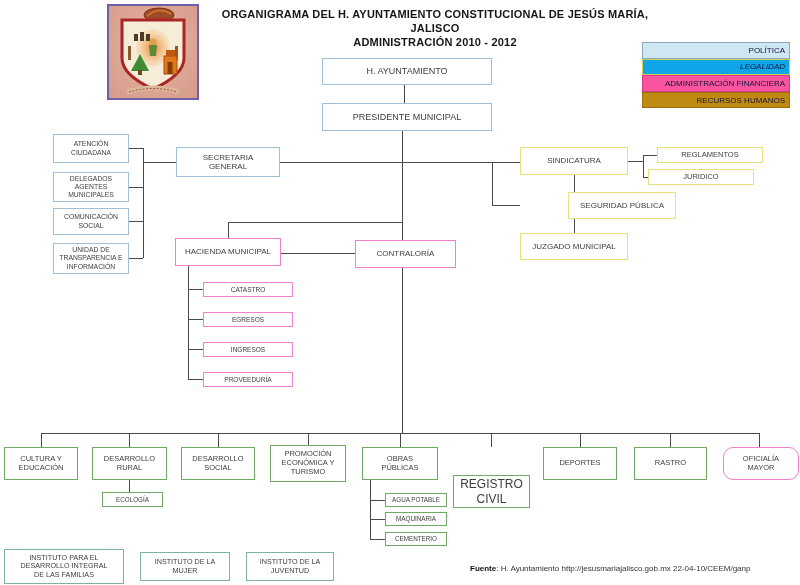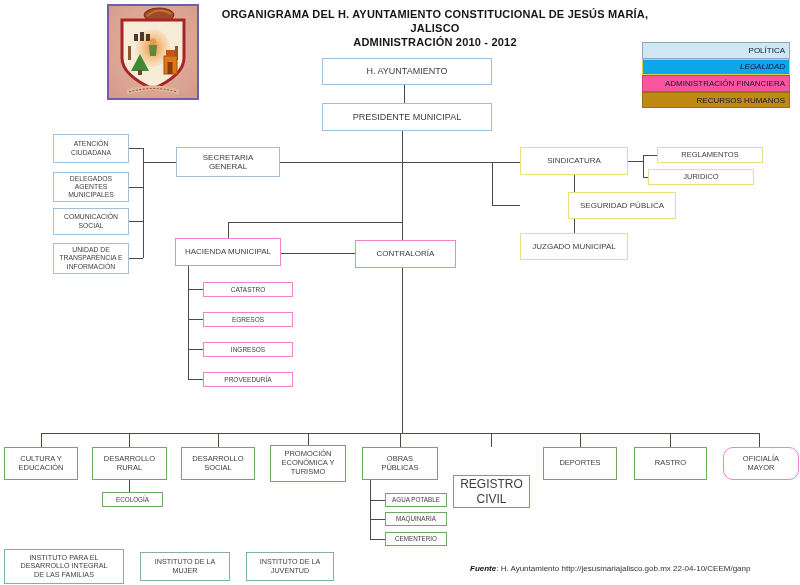"Fuente" #footer .b { font-style: italic -> none }
